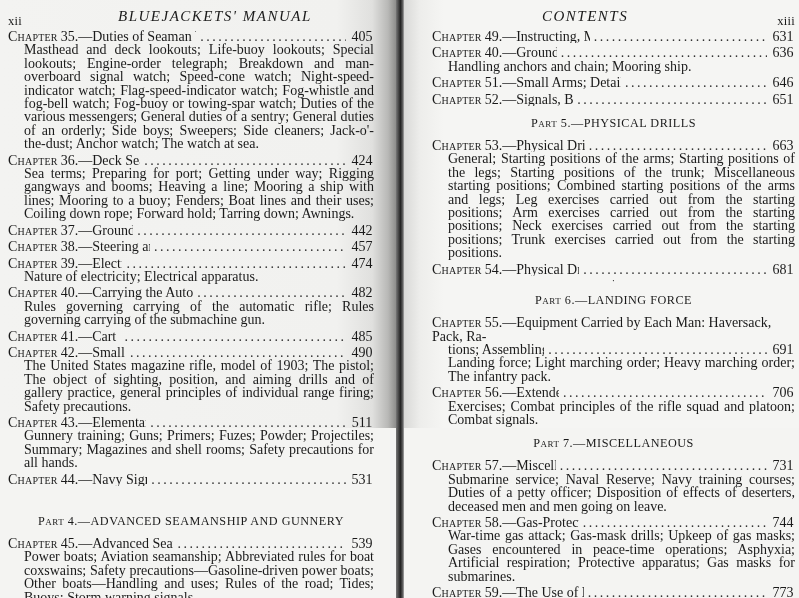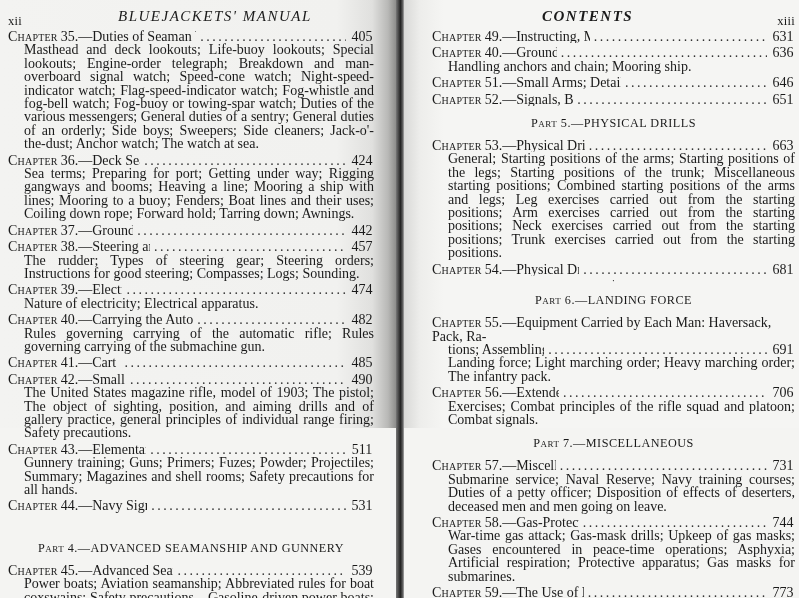"CONTENTS" .right .head-title { font-weight: bold -> none }
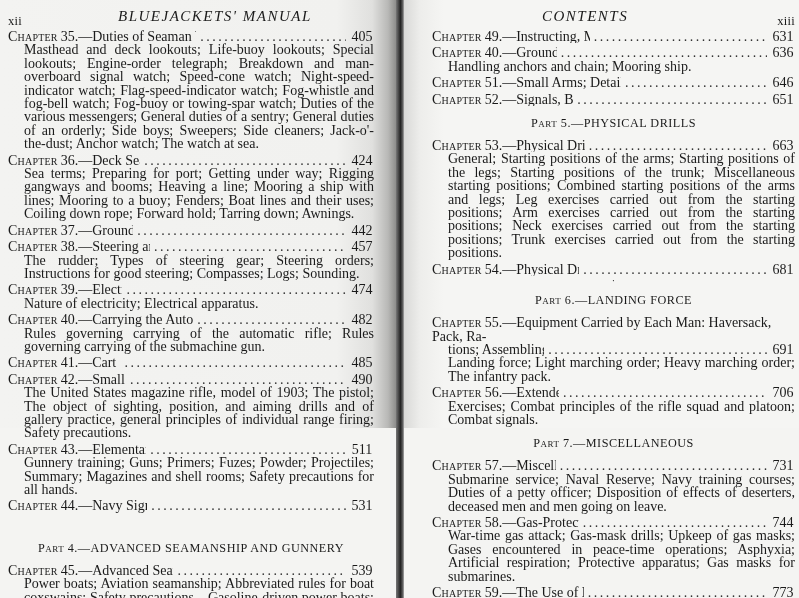"The rudder; Types of steering" div.desc { html: <div>The rudder; Types of steering gear; Steering orders; Instructions for good steering; Compasses; Logs; Sounding.</div> -> none }
